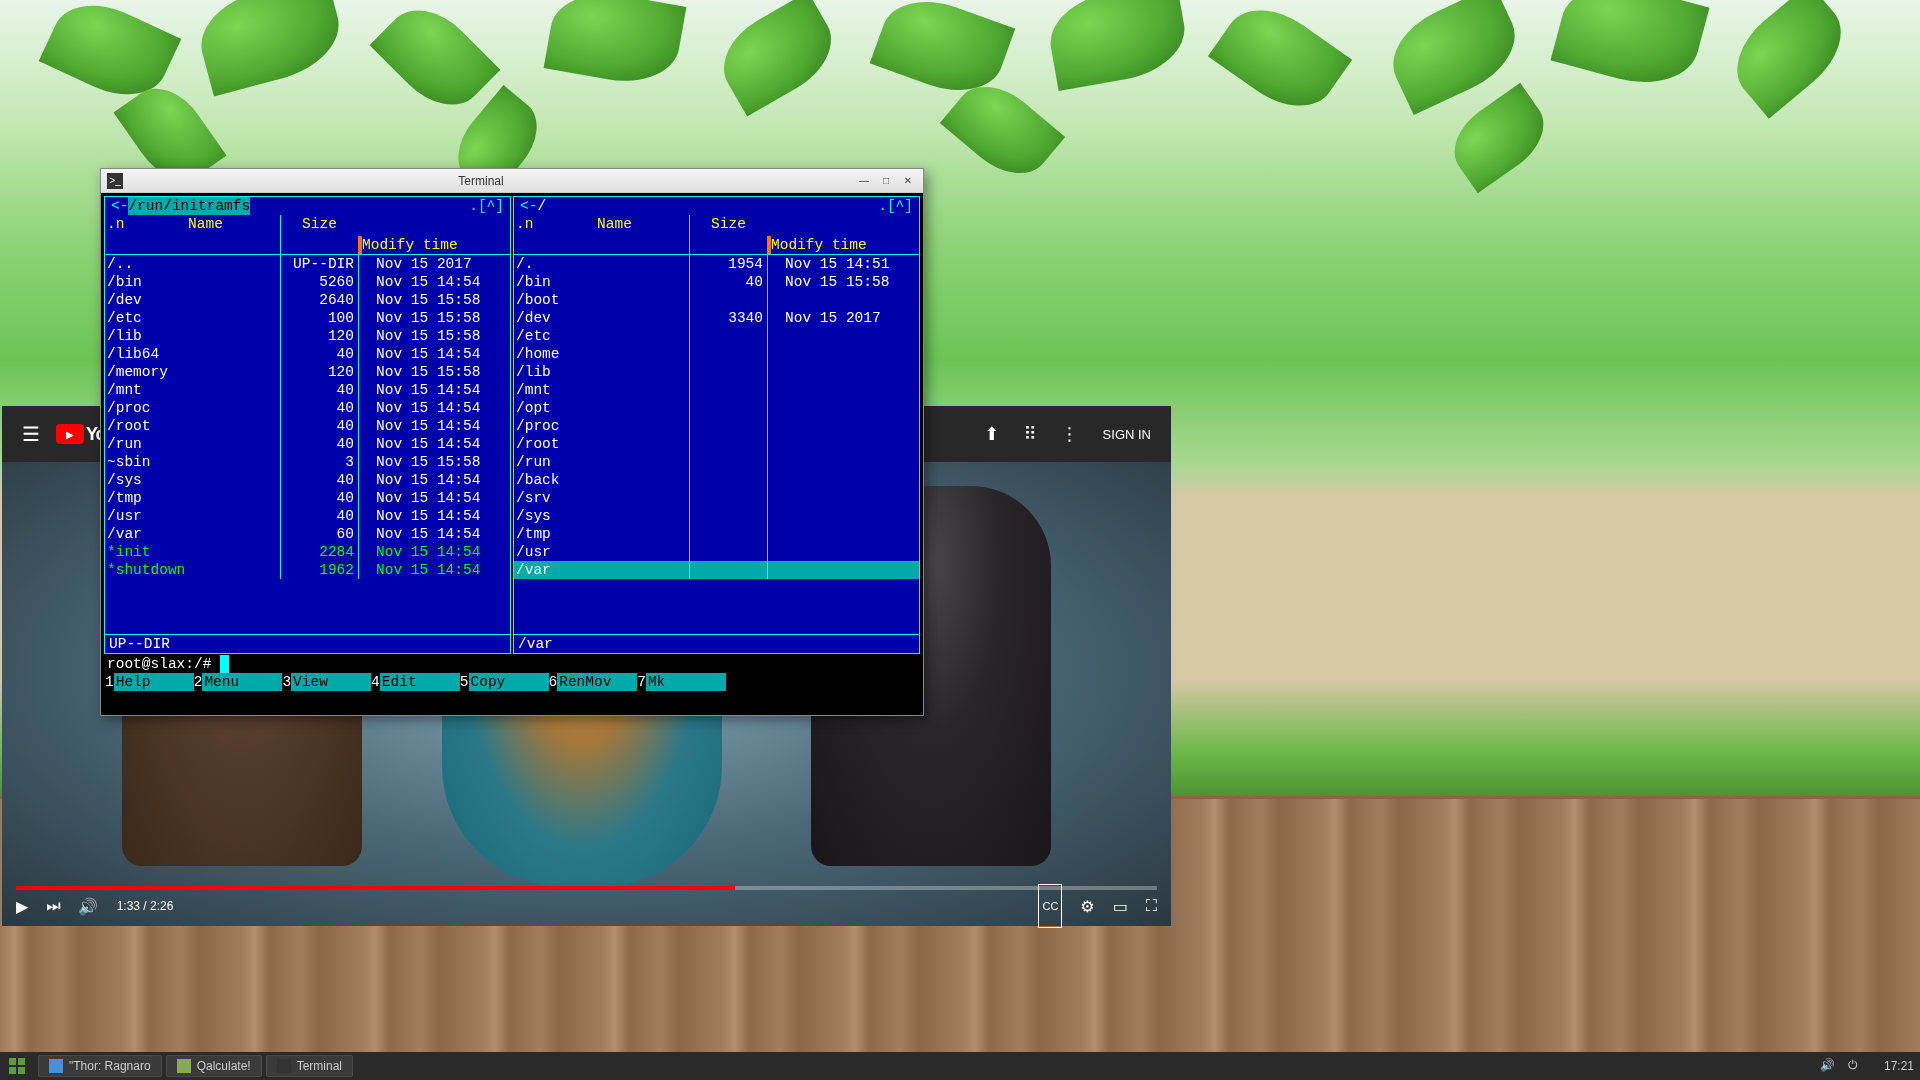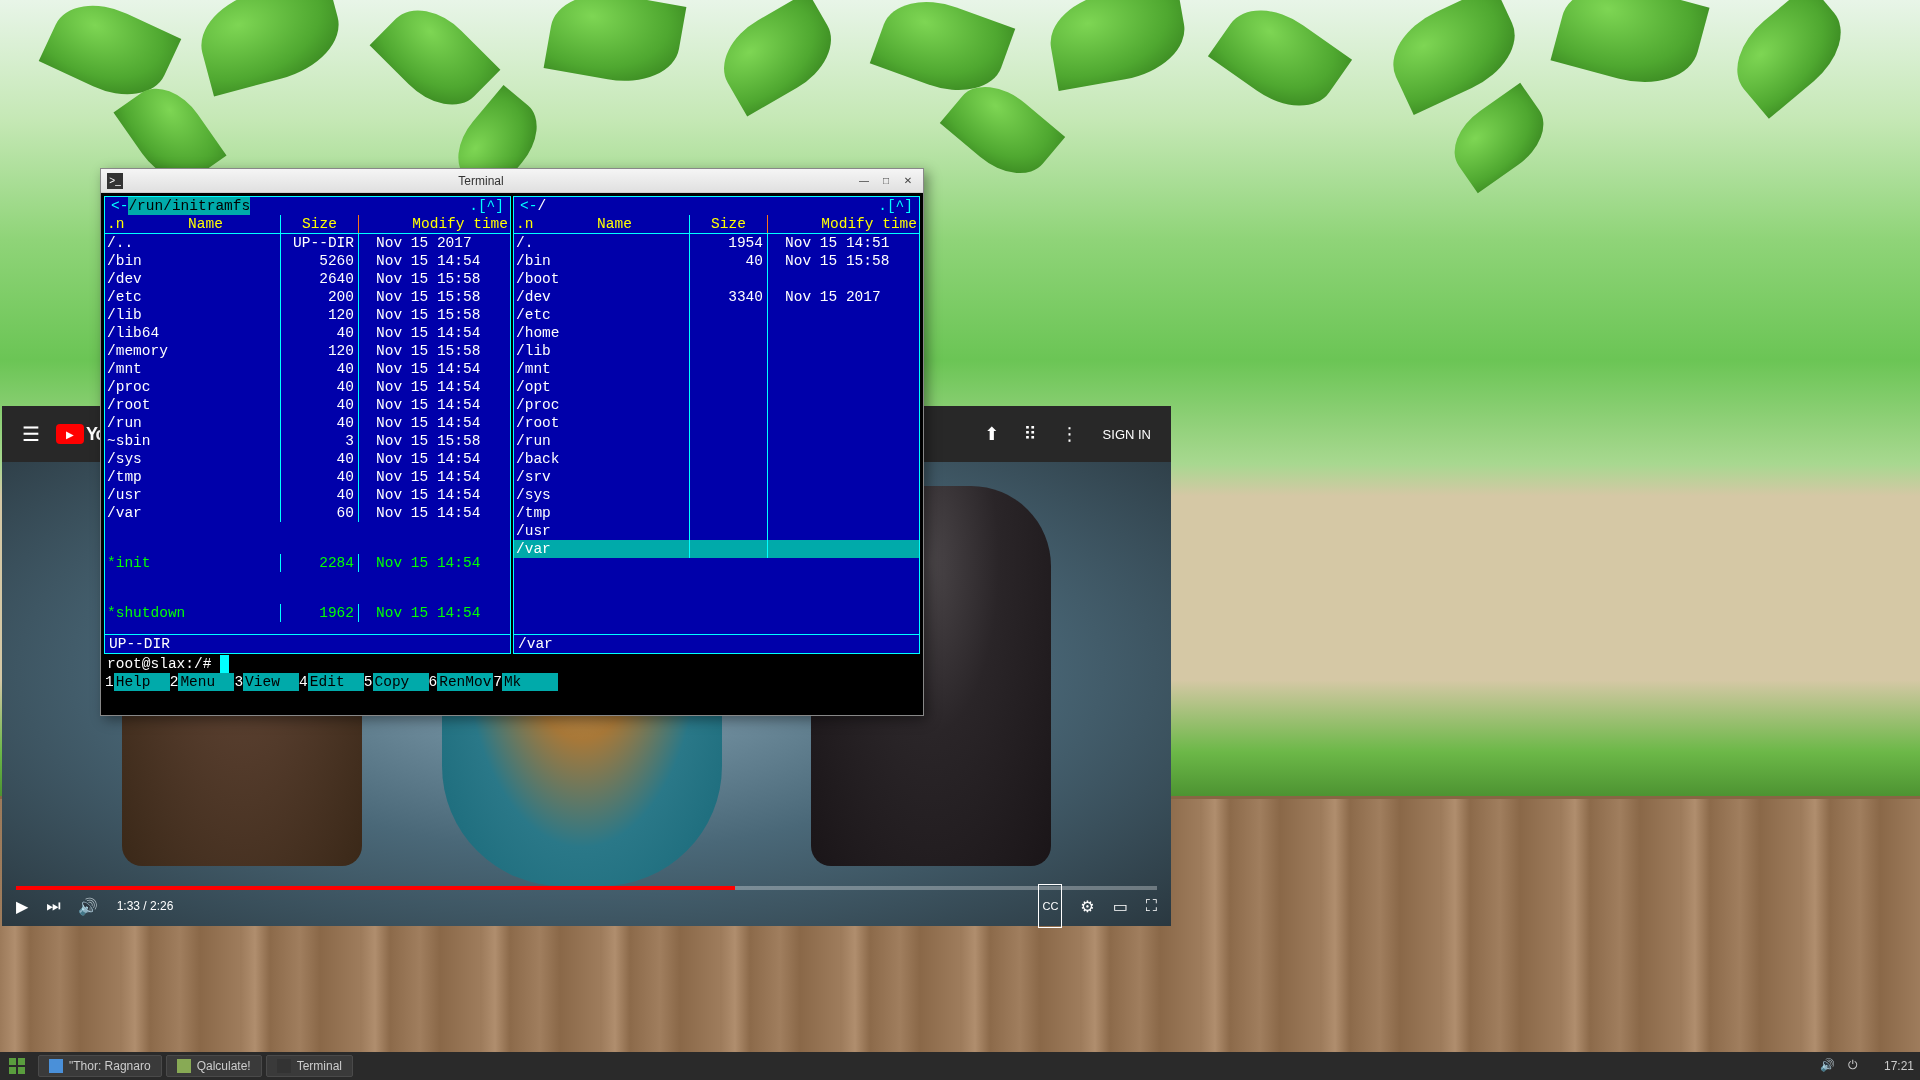"Modify time" .col-time { border-left: 1px solid #f97316 -> 4px solid #f97316; margin-top: none -> 21px; text-align: right -> left }
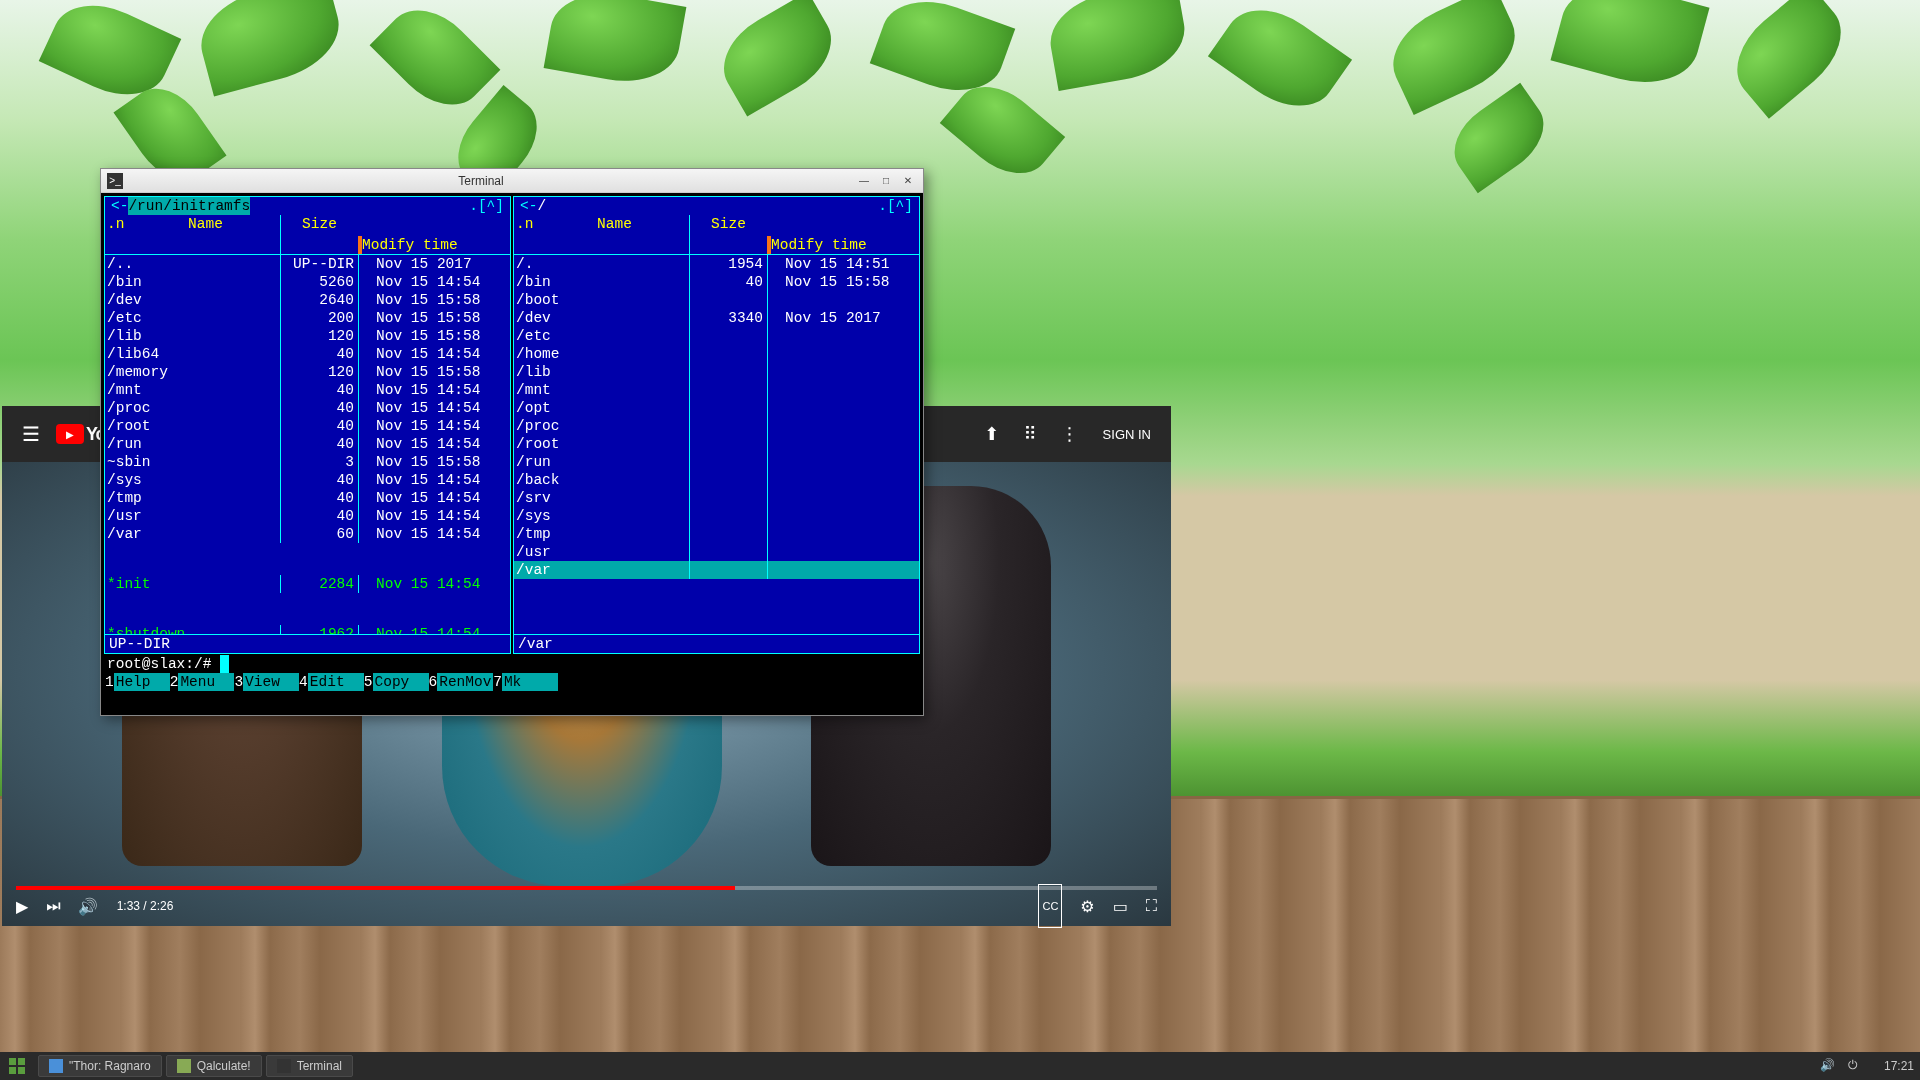"200" span.sz { text: 200 -> 100 }
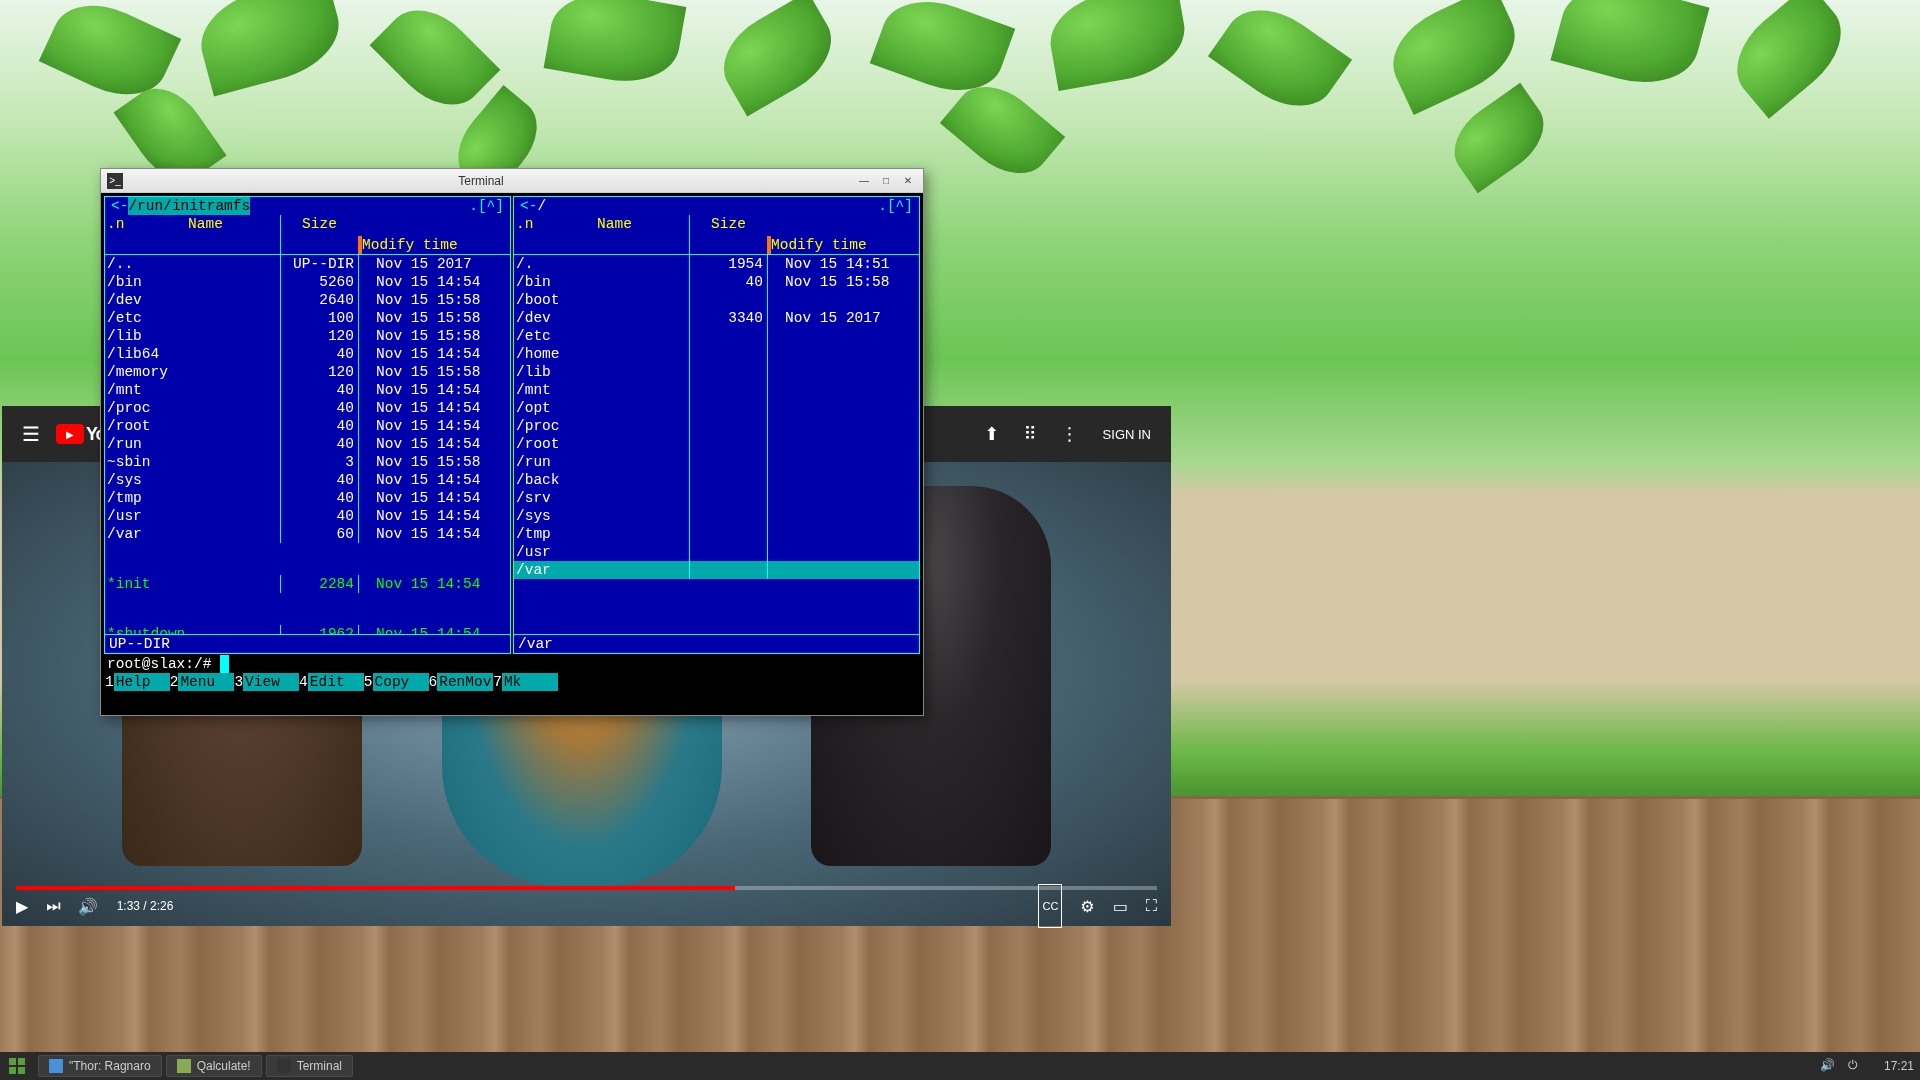"*init" .file-row.exec .fn, .file-row.exec .sz, .file-row.exec .tm { margin-top: 32px -> none }
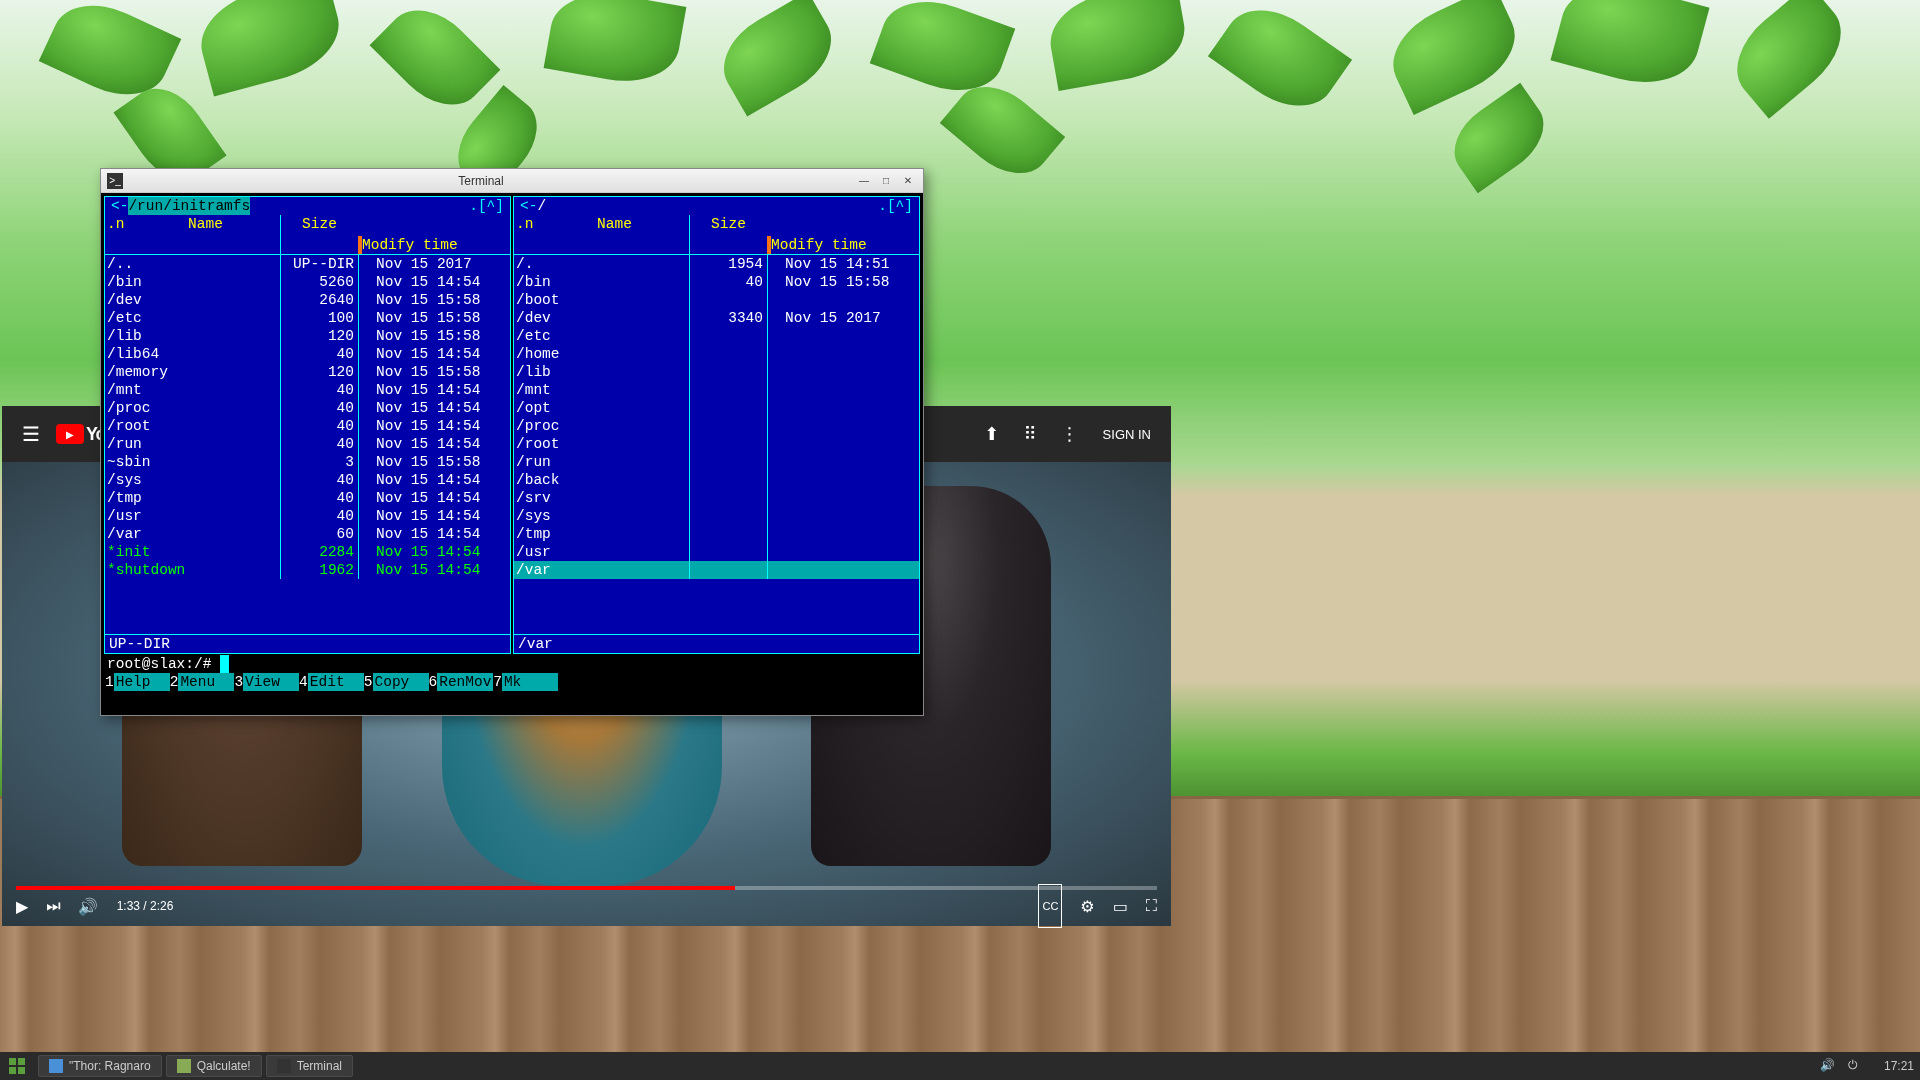"Help" .fkey .lbl { width: 56px -> 80px }
